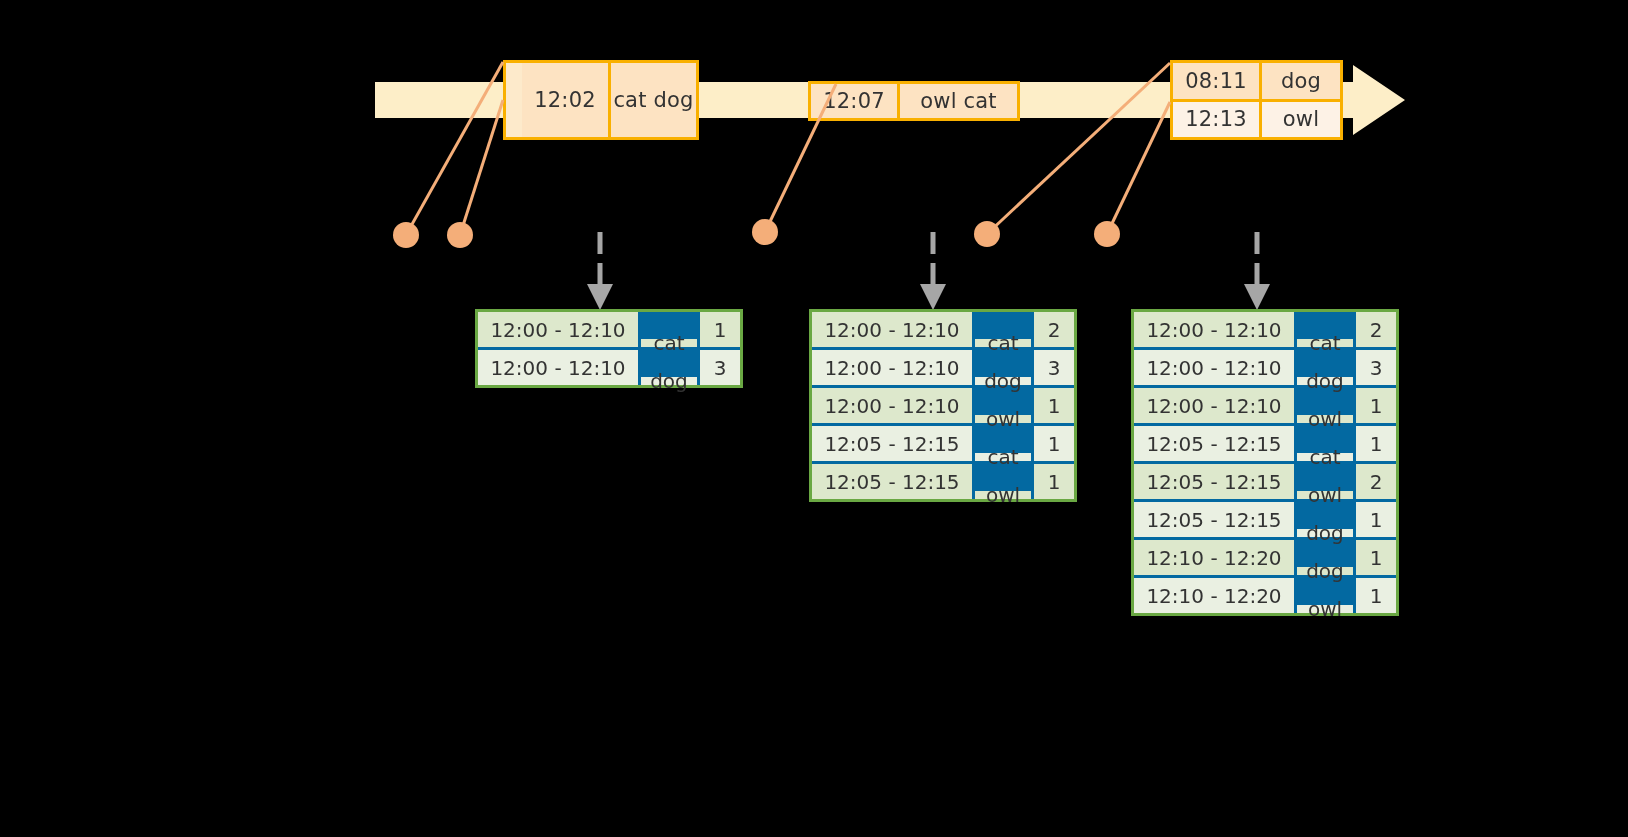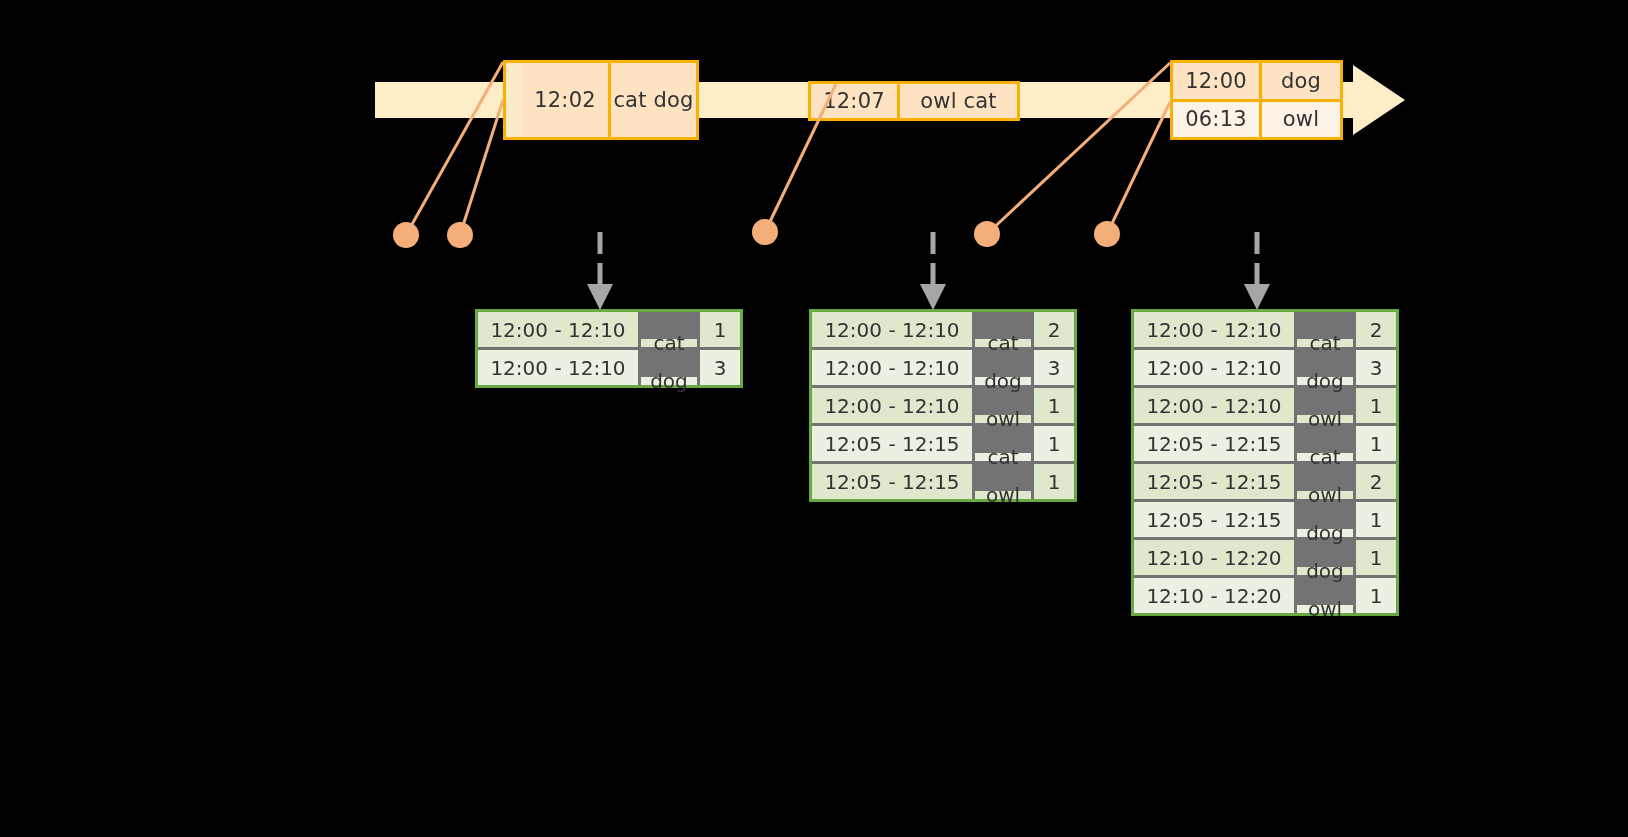"12:00" div.event-cell { text: 12:00 -> 08:11 }
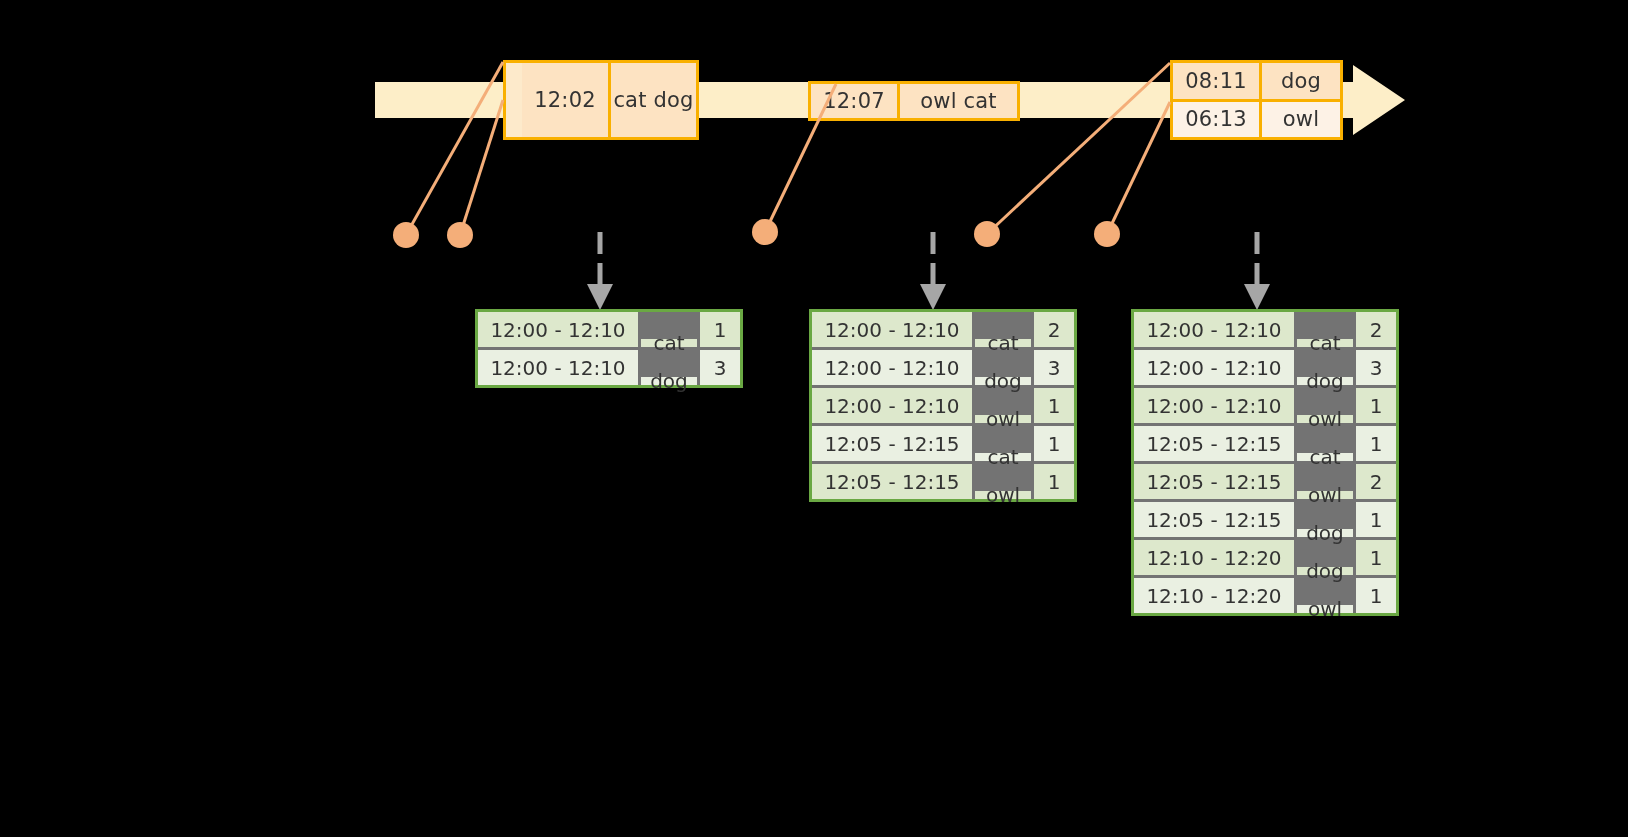"06:13" div.event-cell { text: 06:13 -> 12:13 }
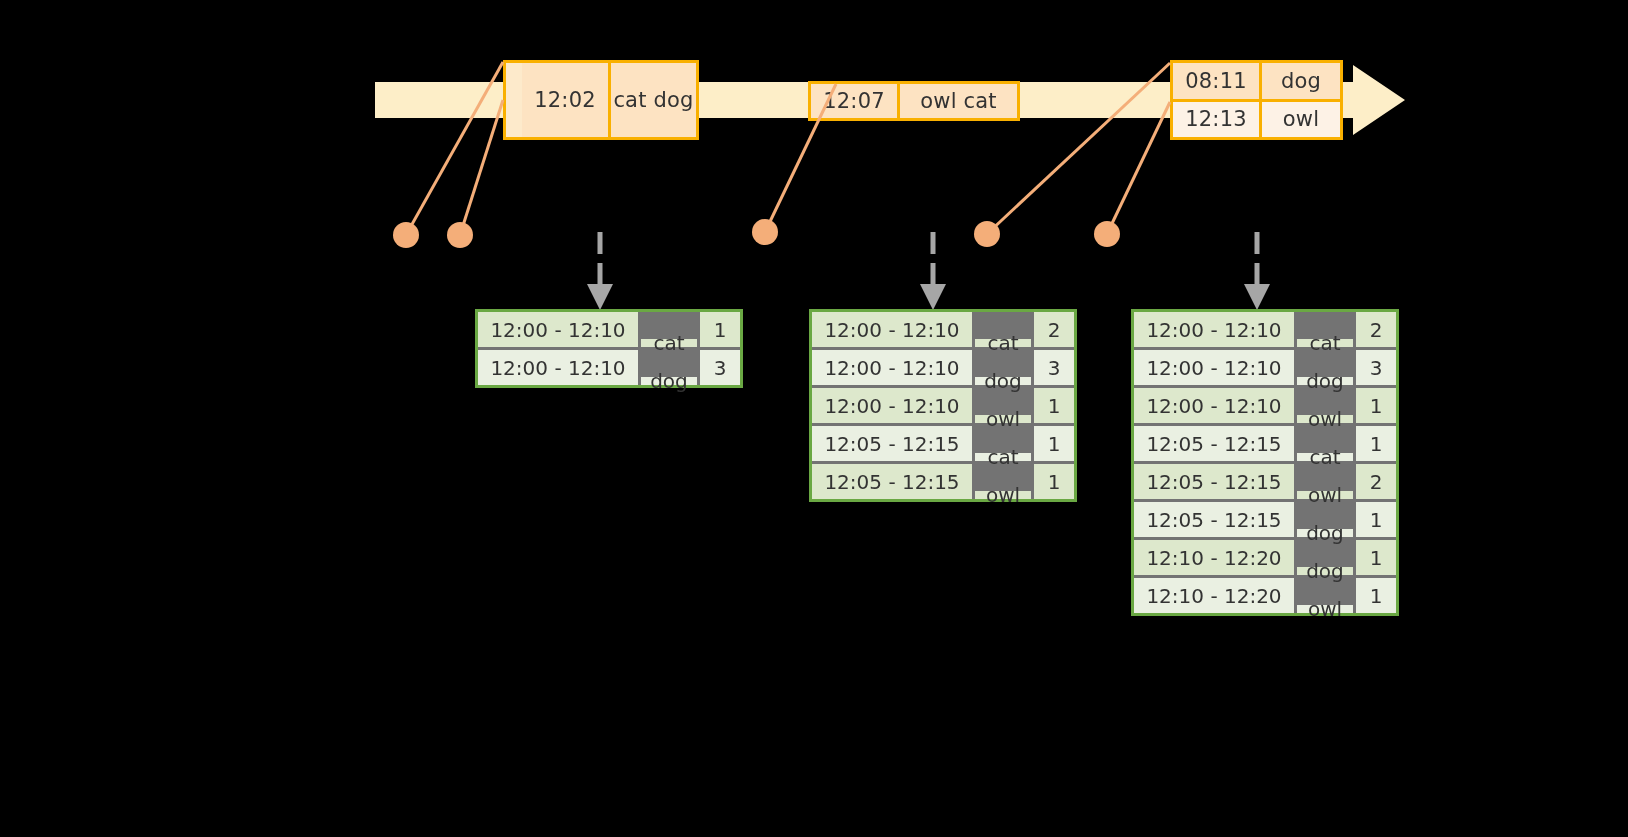"12:00 - 12:10" .result-table { background: #737373 -> #0369a1 }
